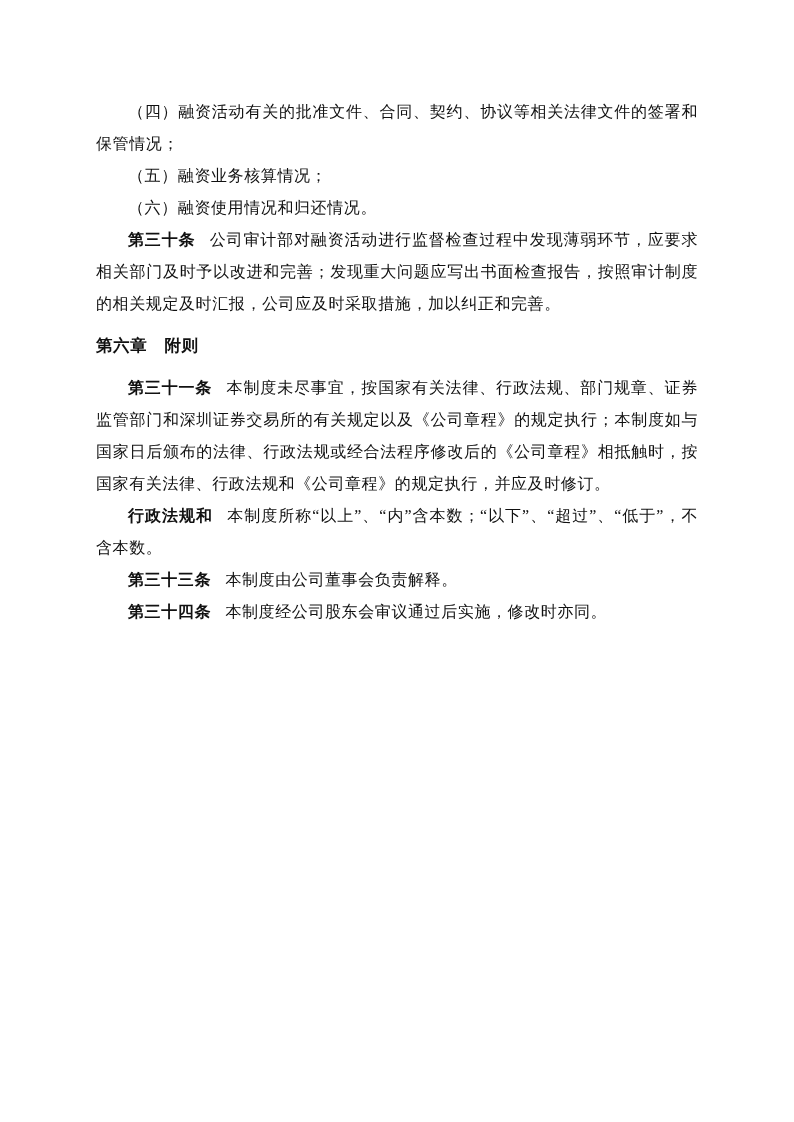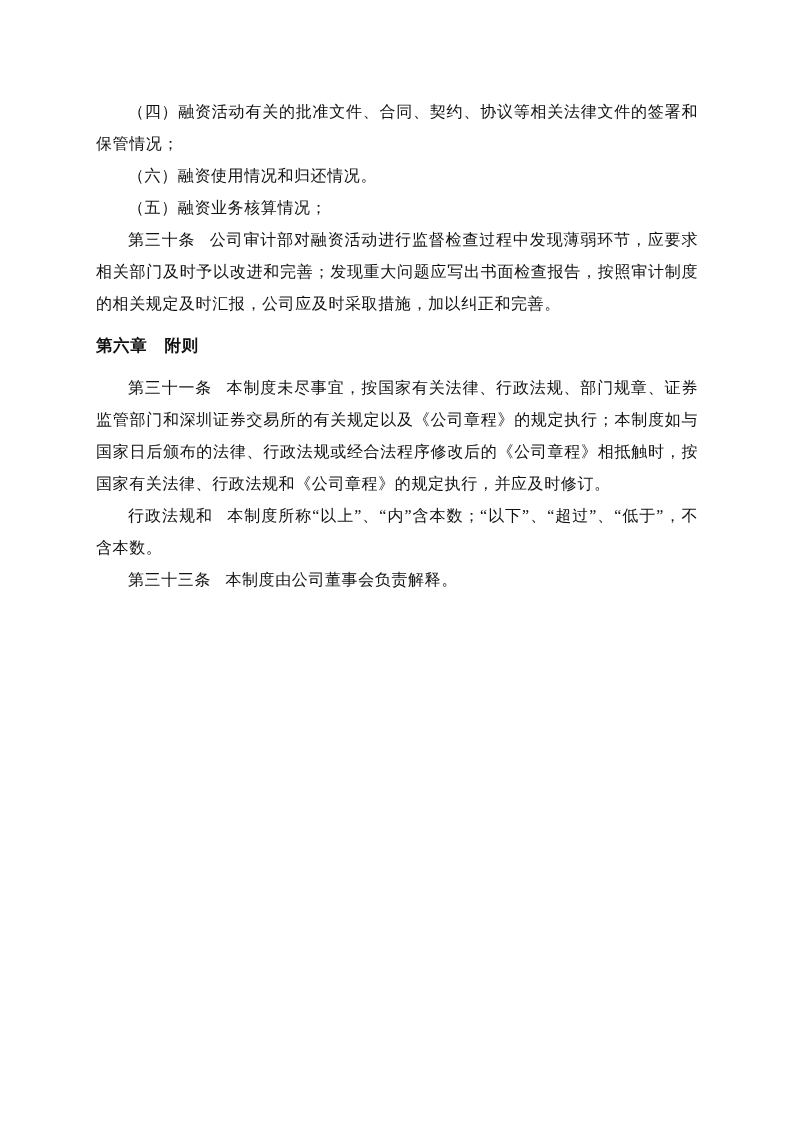"（六）融资使用情况和归还情况。" p.body-par { order: before "（五）融资业务核算情况；" -> after "（五）融资业务核算情况；" }
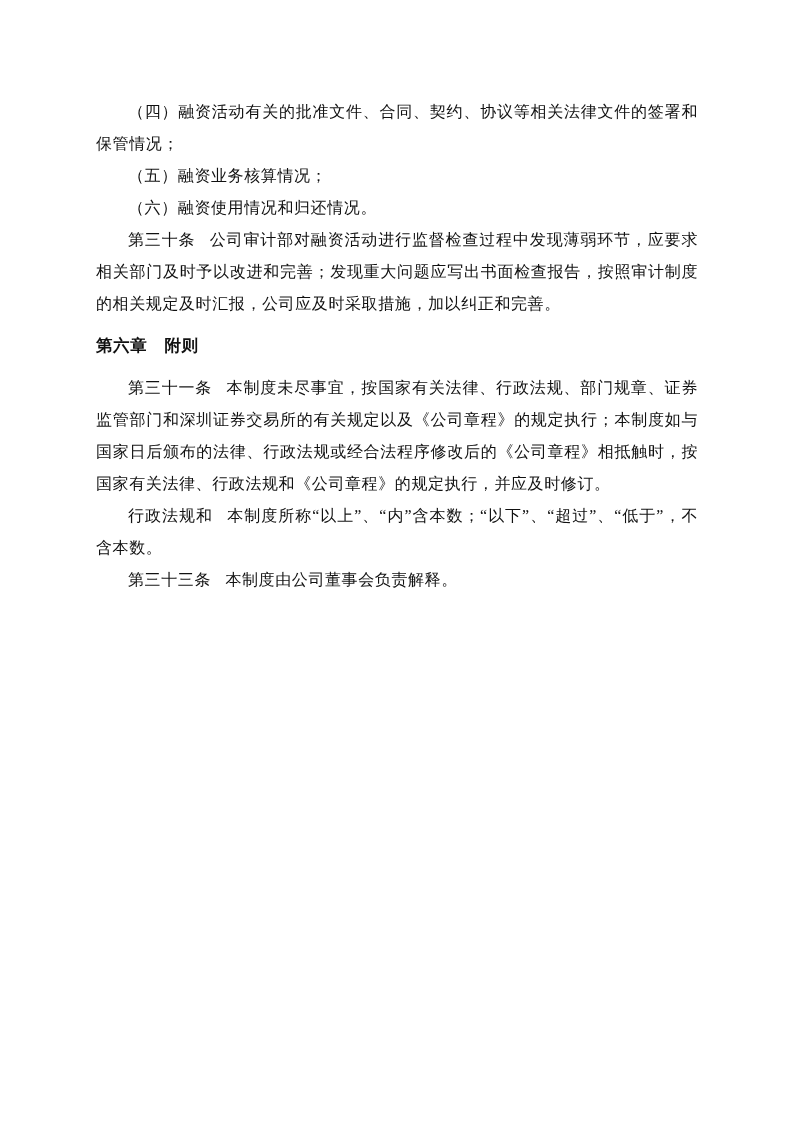"第三十条" .article .num { font-weight: normal -> bold }
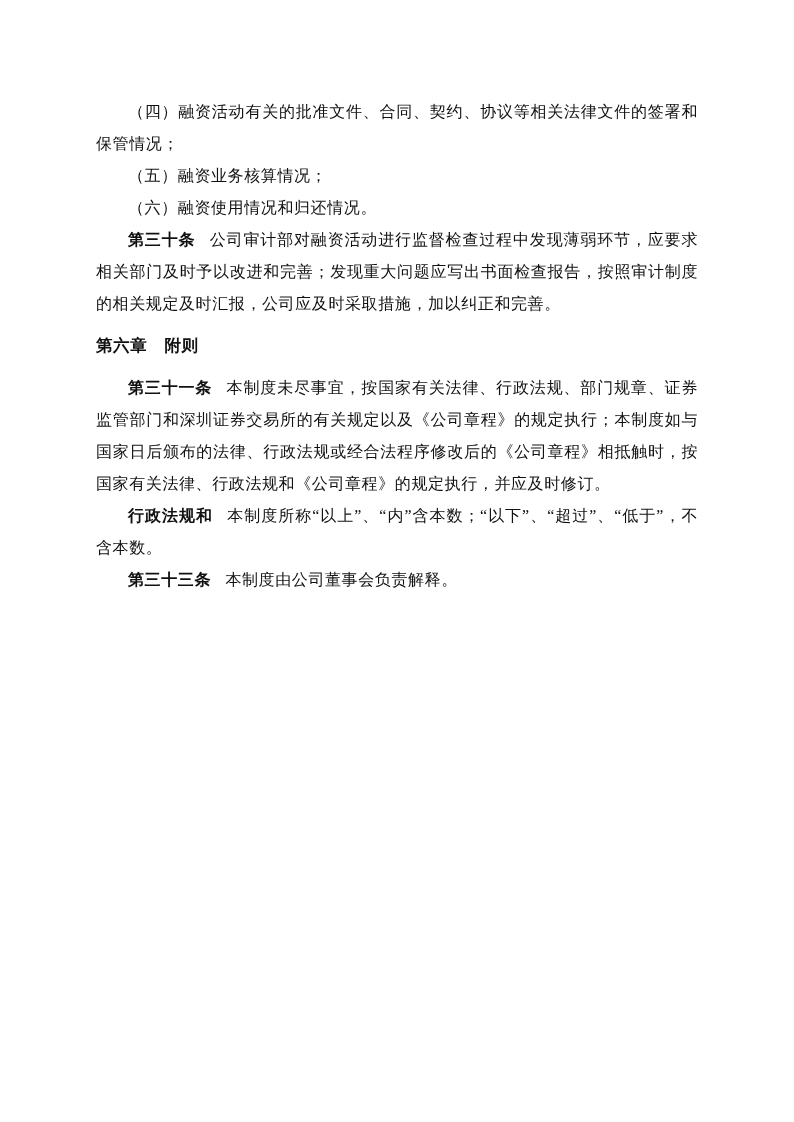"第三十四条 本制度经公司股东会审议通过后实施，修改时亦同。" p.body-par { html: none -> <p><span>第三十四条</span><span>本制度经公司股东会审议通过后实施，修改时亦同。</span></p> }
